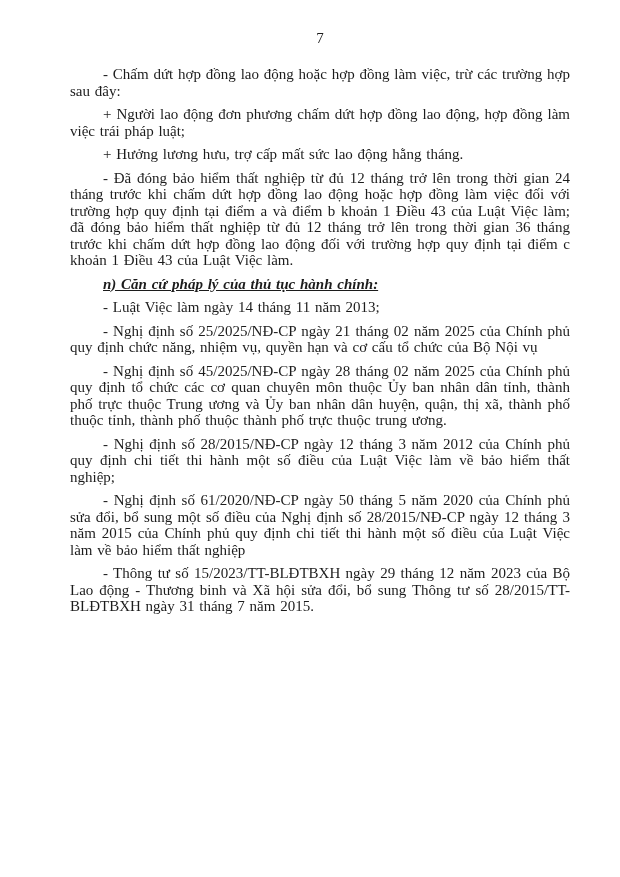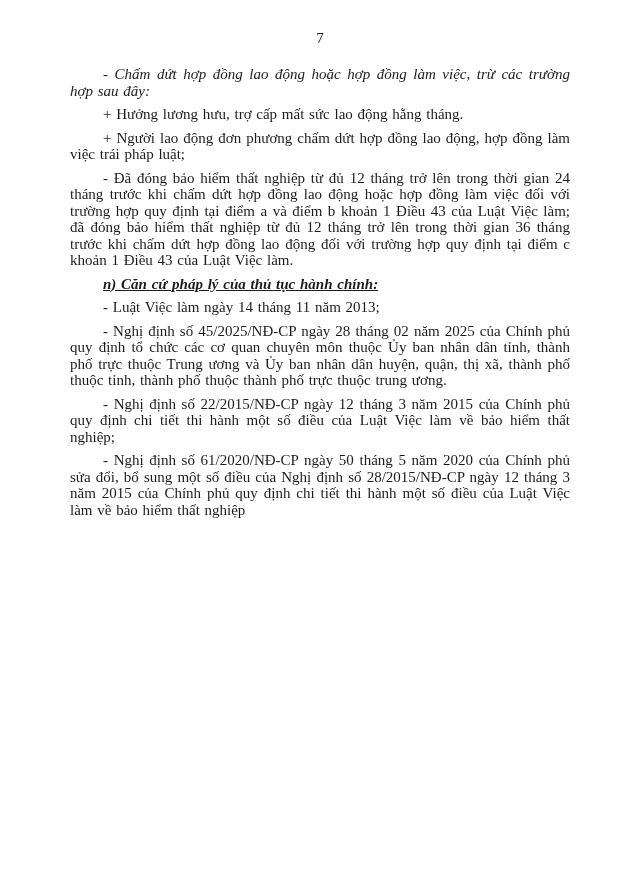"- Chấm dứt hợp đồng" .body-text p.para:first-child { font-style: italic -> none }
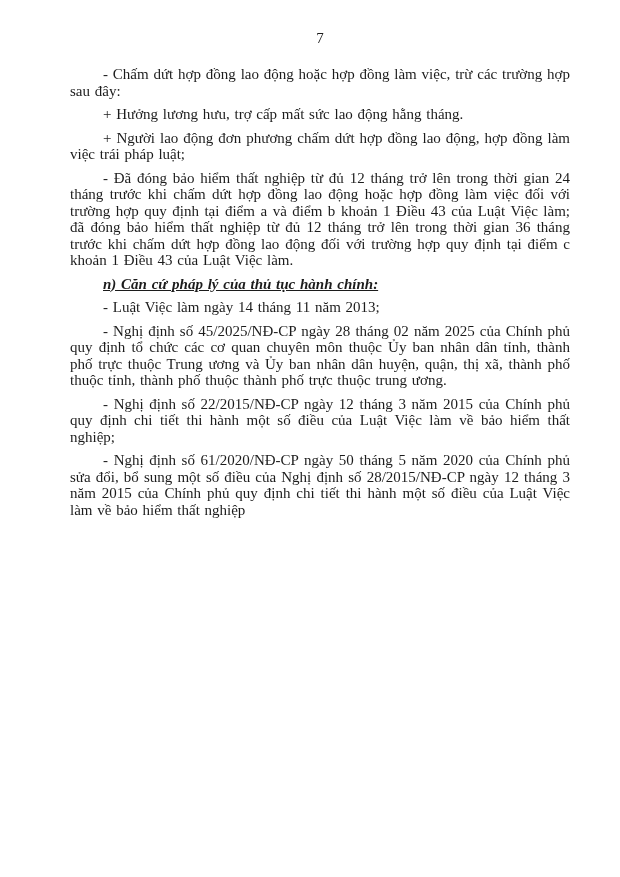"+ Hưởng lương hưu, trợ" p.para { order: before "+ Người lao động đơn" -> after "+ Người lao động đơn" }
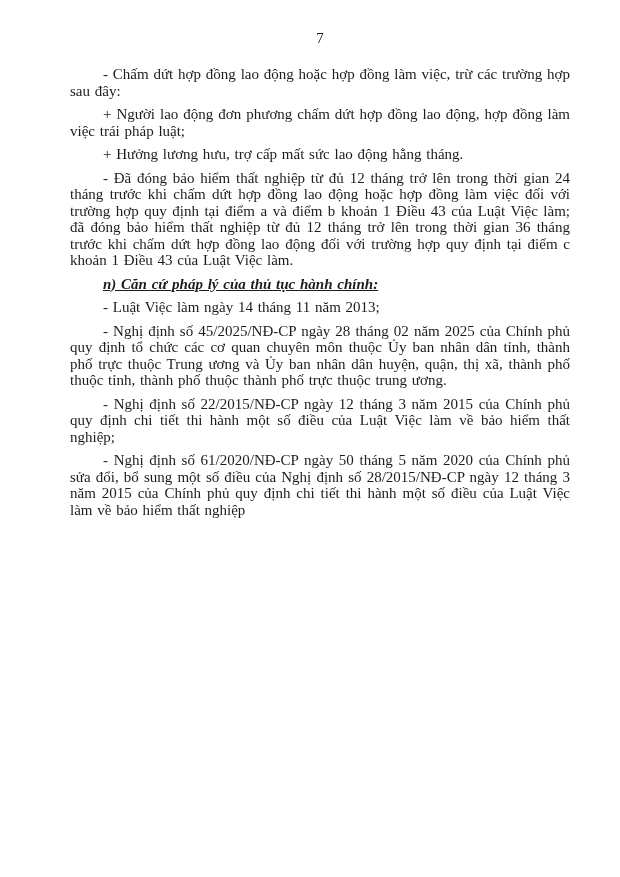"- Nghị định số 25/2025/NĐ-CP" p.para { html: none -> <p>- Nghị định số 25/2025/NĐ-CP ngày 21 tháng 02 năm 2025 của Chính phủ quy định chức năng, nhiệm vụ, quyền hạn và cơ cấu tổ chức của Bộ Nội vụ</p> }
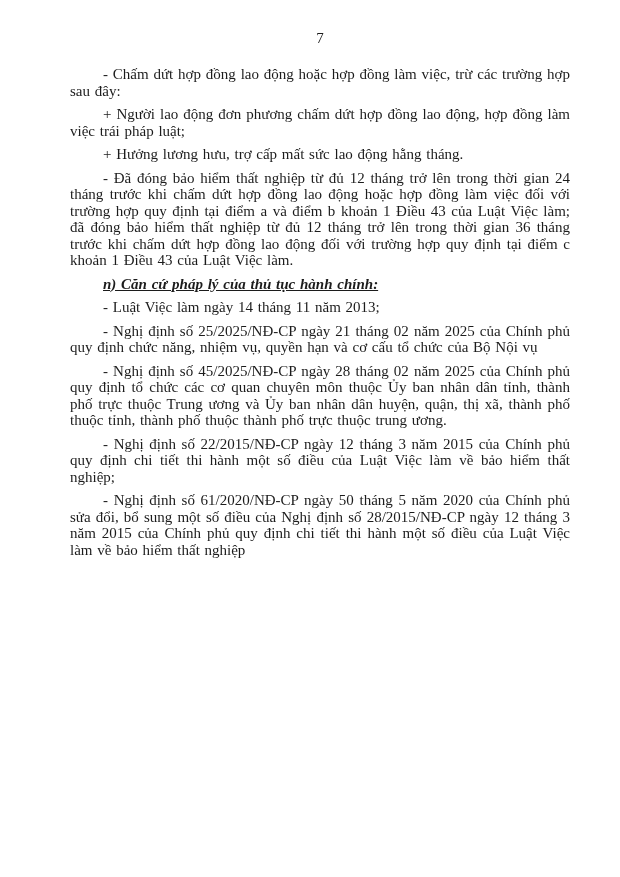"- Nghị định số 22/2015/NĐ-CP" p.para { text: 22/2015/NĐ-CP ngày 12 tháng 3 năm 2015 -> 28/2015/NĐ-CP ngày 12 tháng 3 năm 2012 }
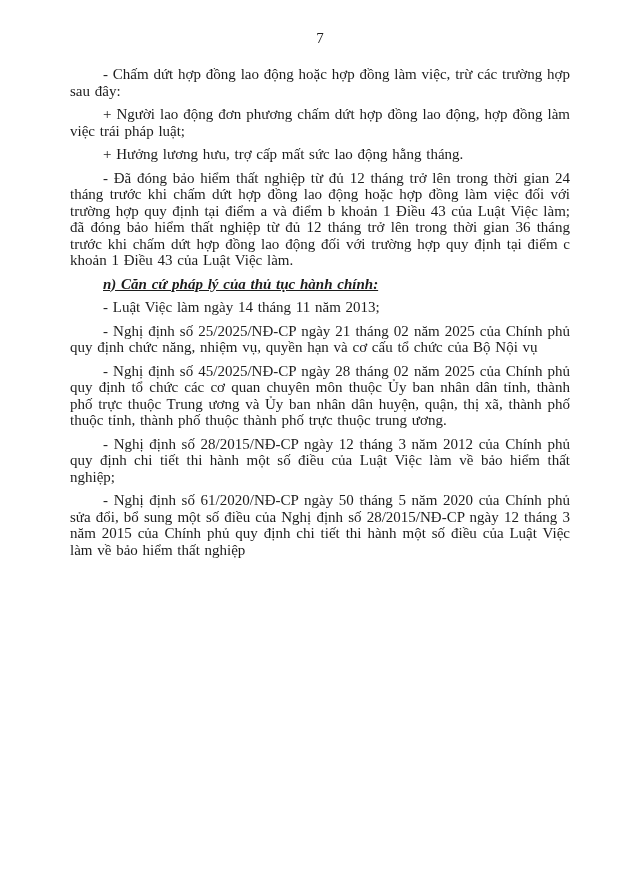"- Thông tư số 15/2023/TT-BLĐTBXH" p.para { html: none -> <p>- Thông tư số 15/2023/TT-BLĐTBXH ngày 29 tháng 12 năm 2023 của Bộ Lao động - Thương binh và Xã hội sửa đổi, bổ sung Thông tư số 28/2015/TT-BLĐTBXH ngày 31 tháng 7 năm 2015.</p> }
